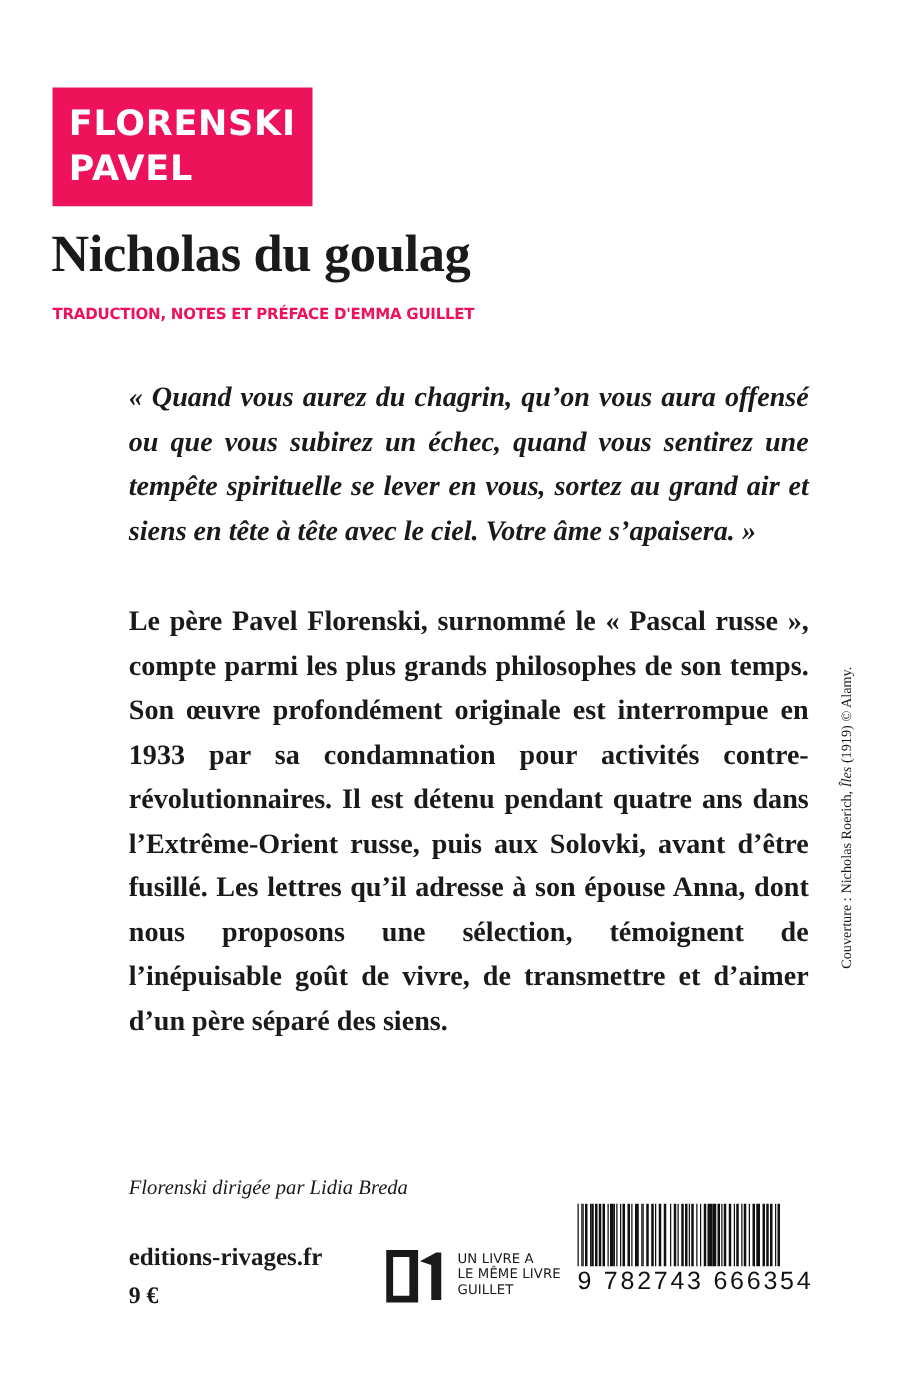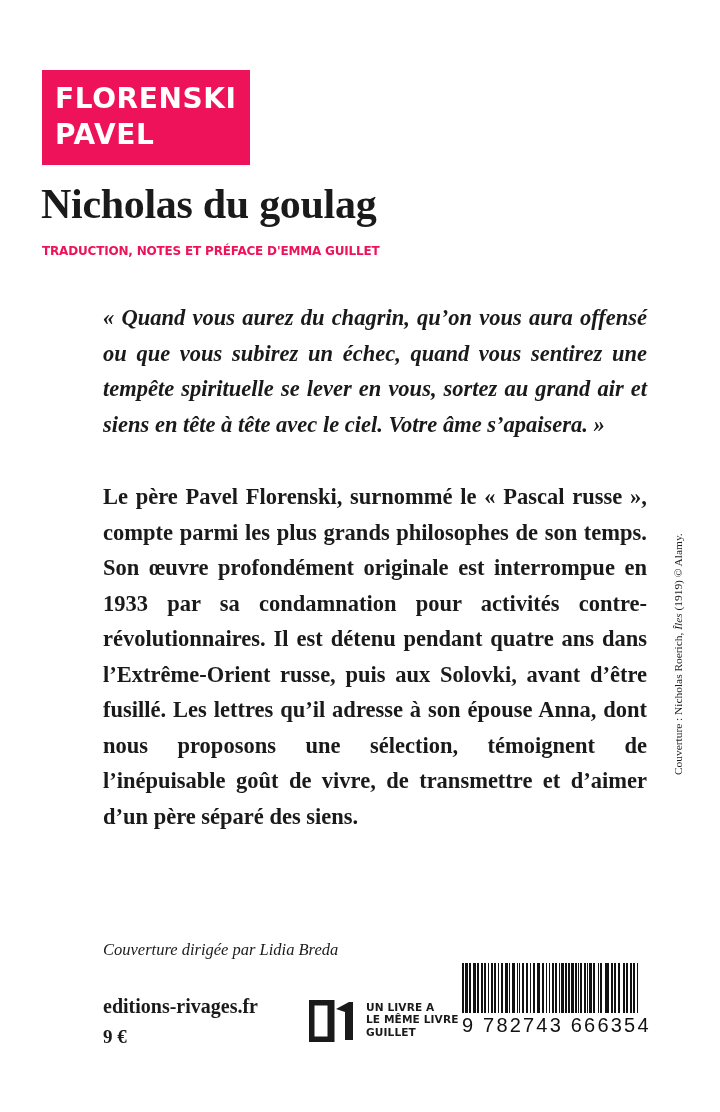"Couverture dirigée par Lidia Breda" div { text: Couverture -> Florenski }
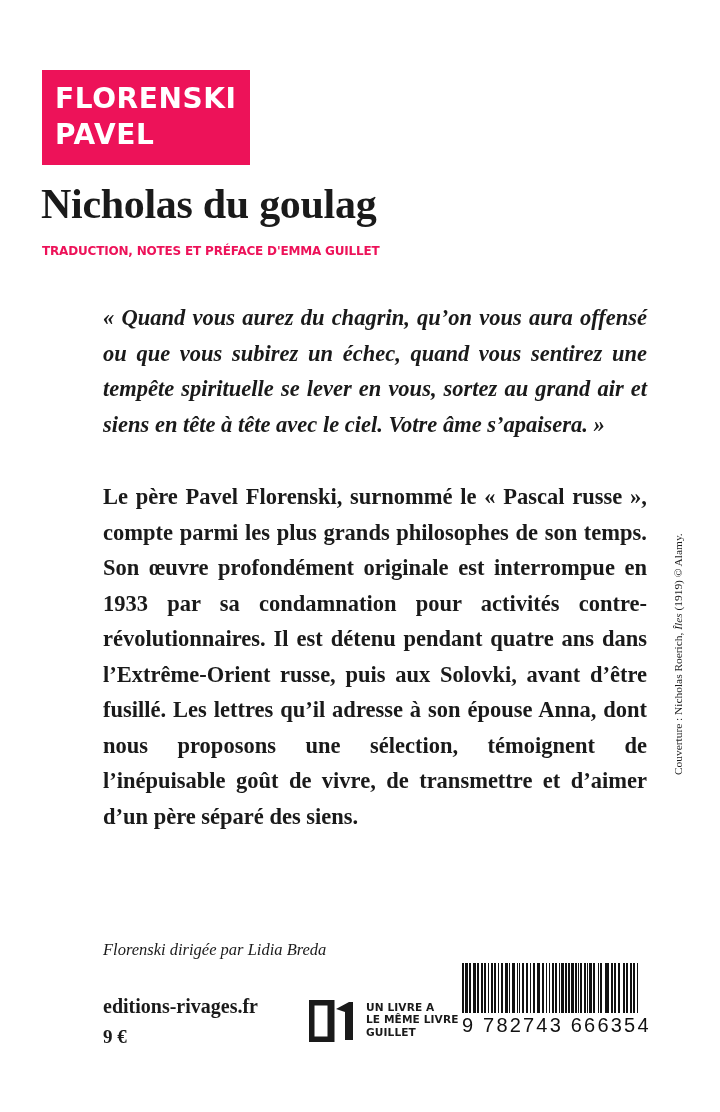"UN LIVRE A" #same-price-logo .logo-text { font-weight: bold -> normal }
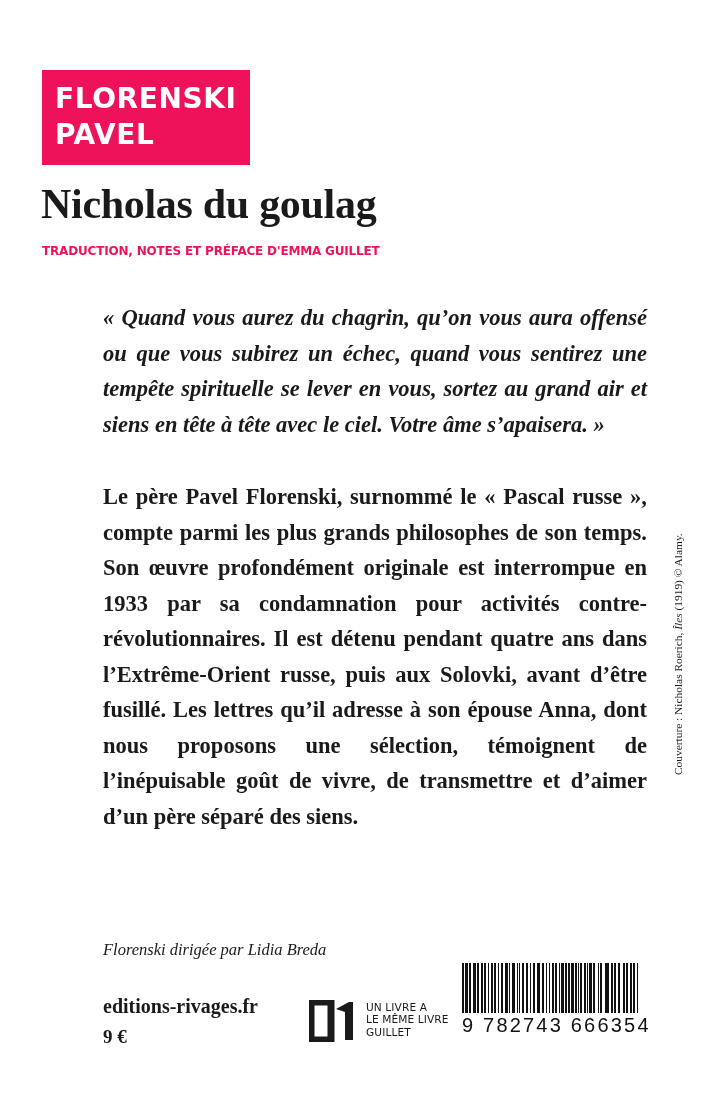"9 782743 666354" #barcode { width: 176px -> 162px }
